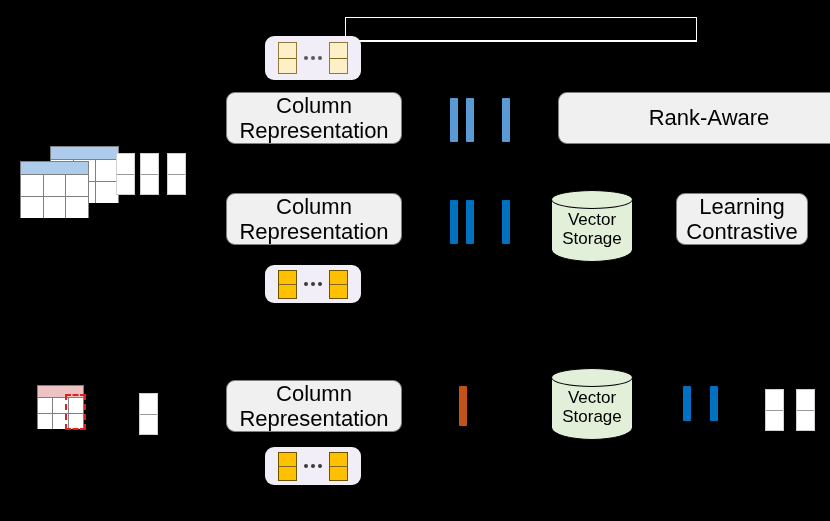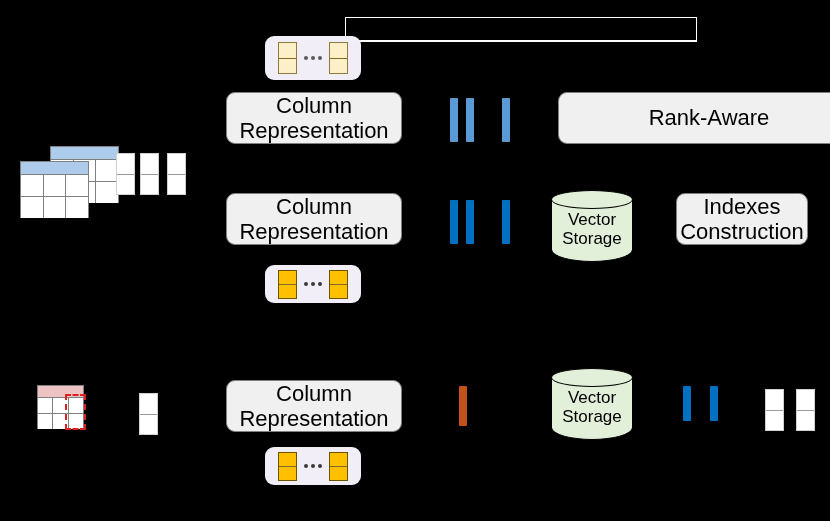"Indexes" span { text: Indexes -> Learning }
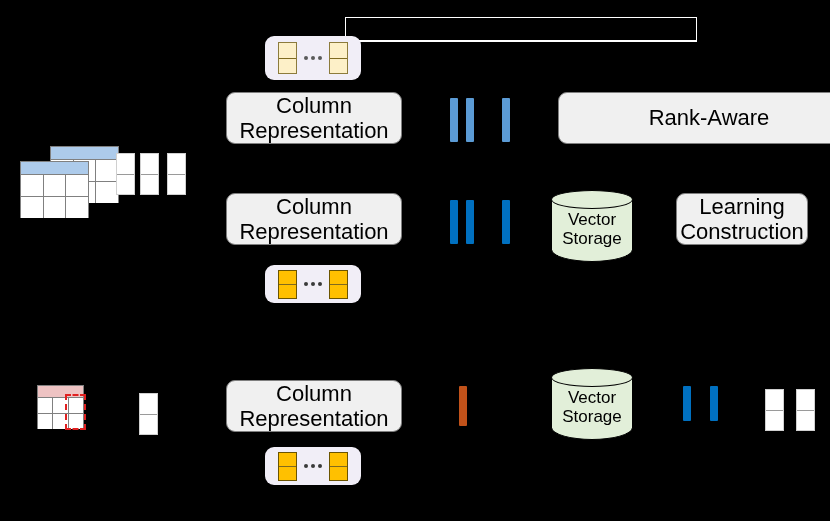"Construction" span { text: Construction -> Contrastive }
